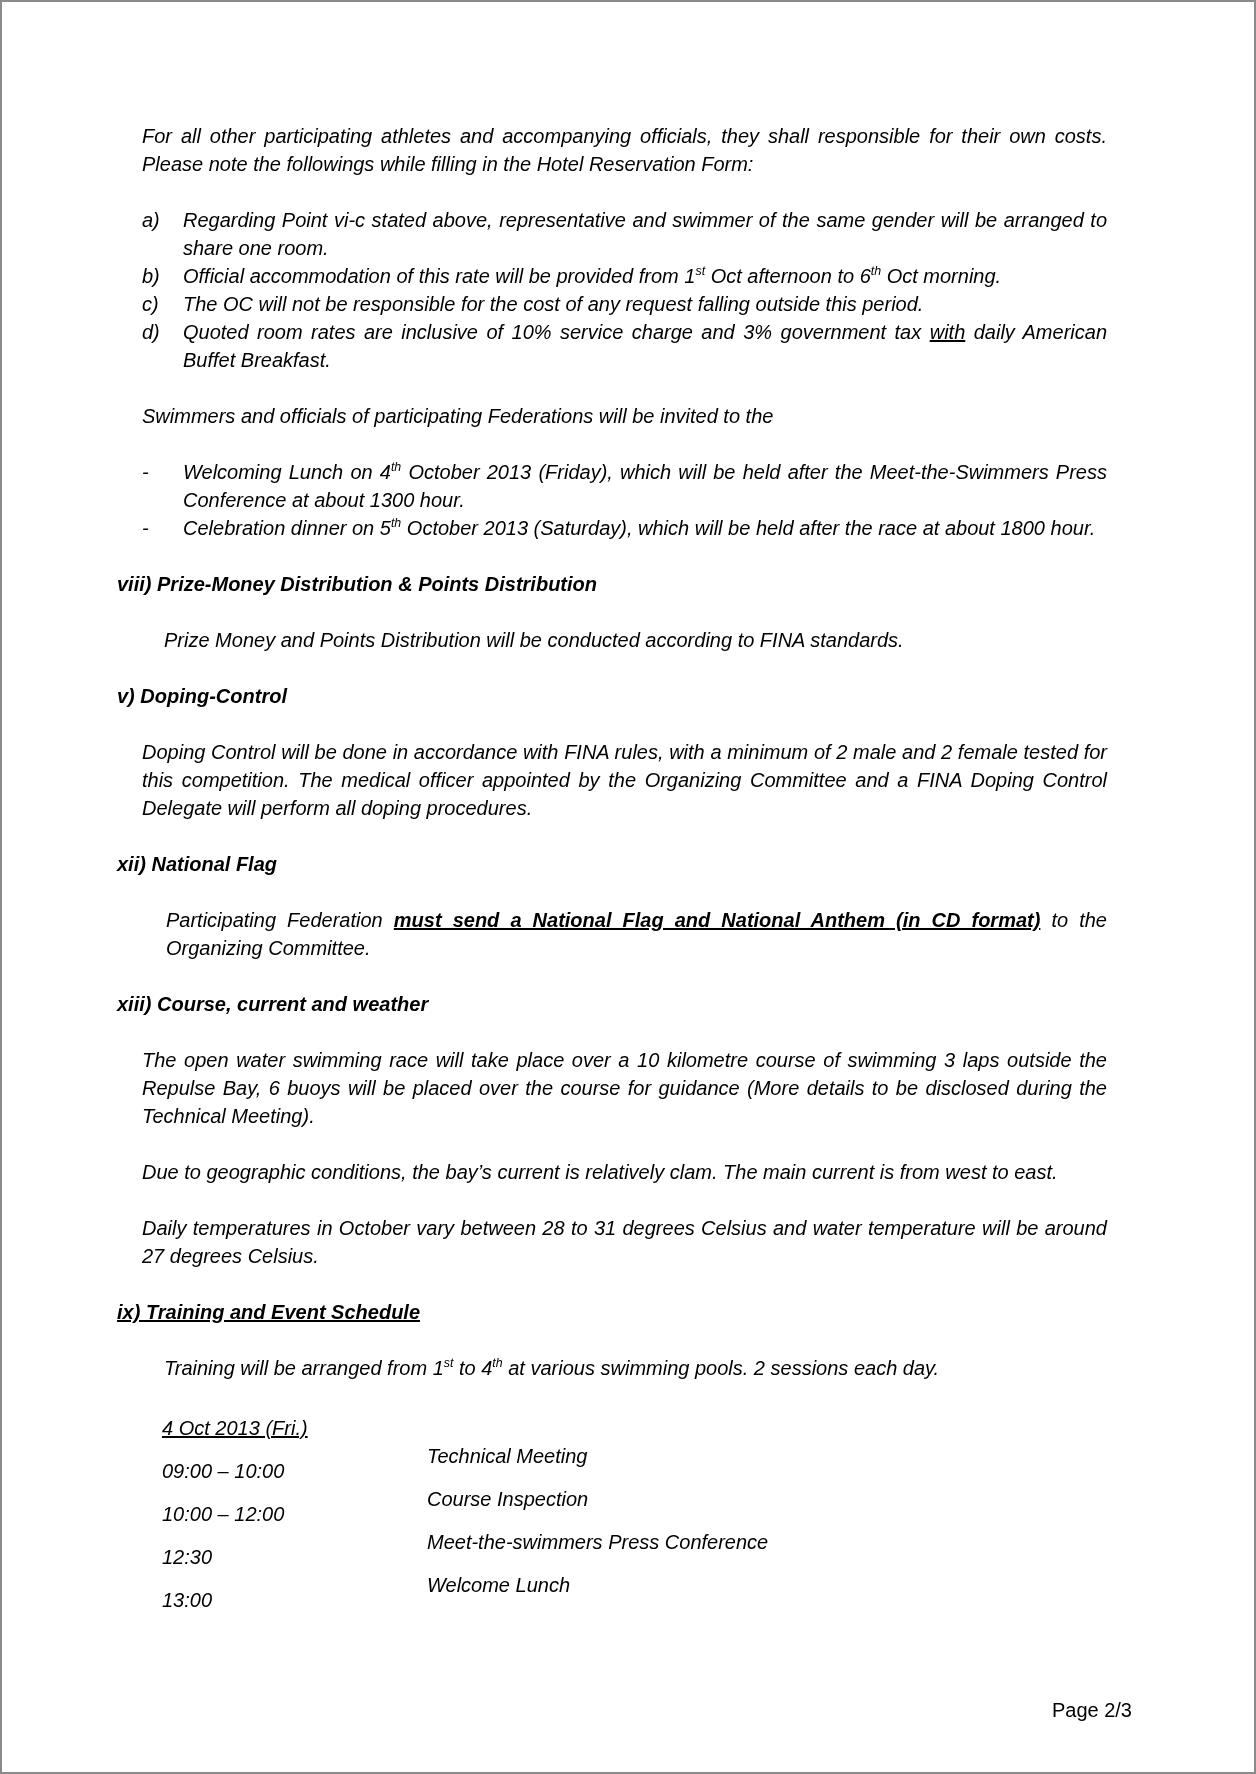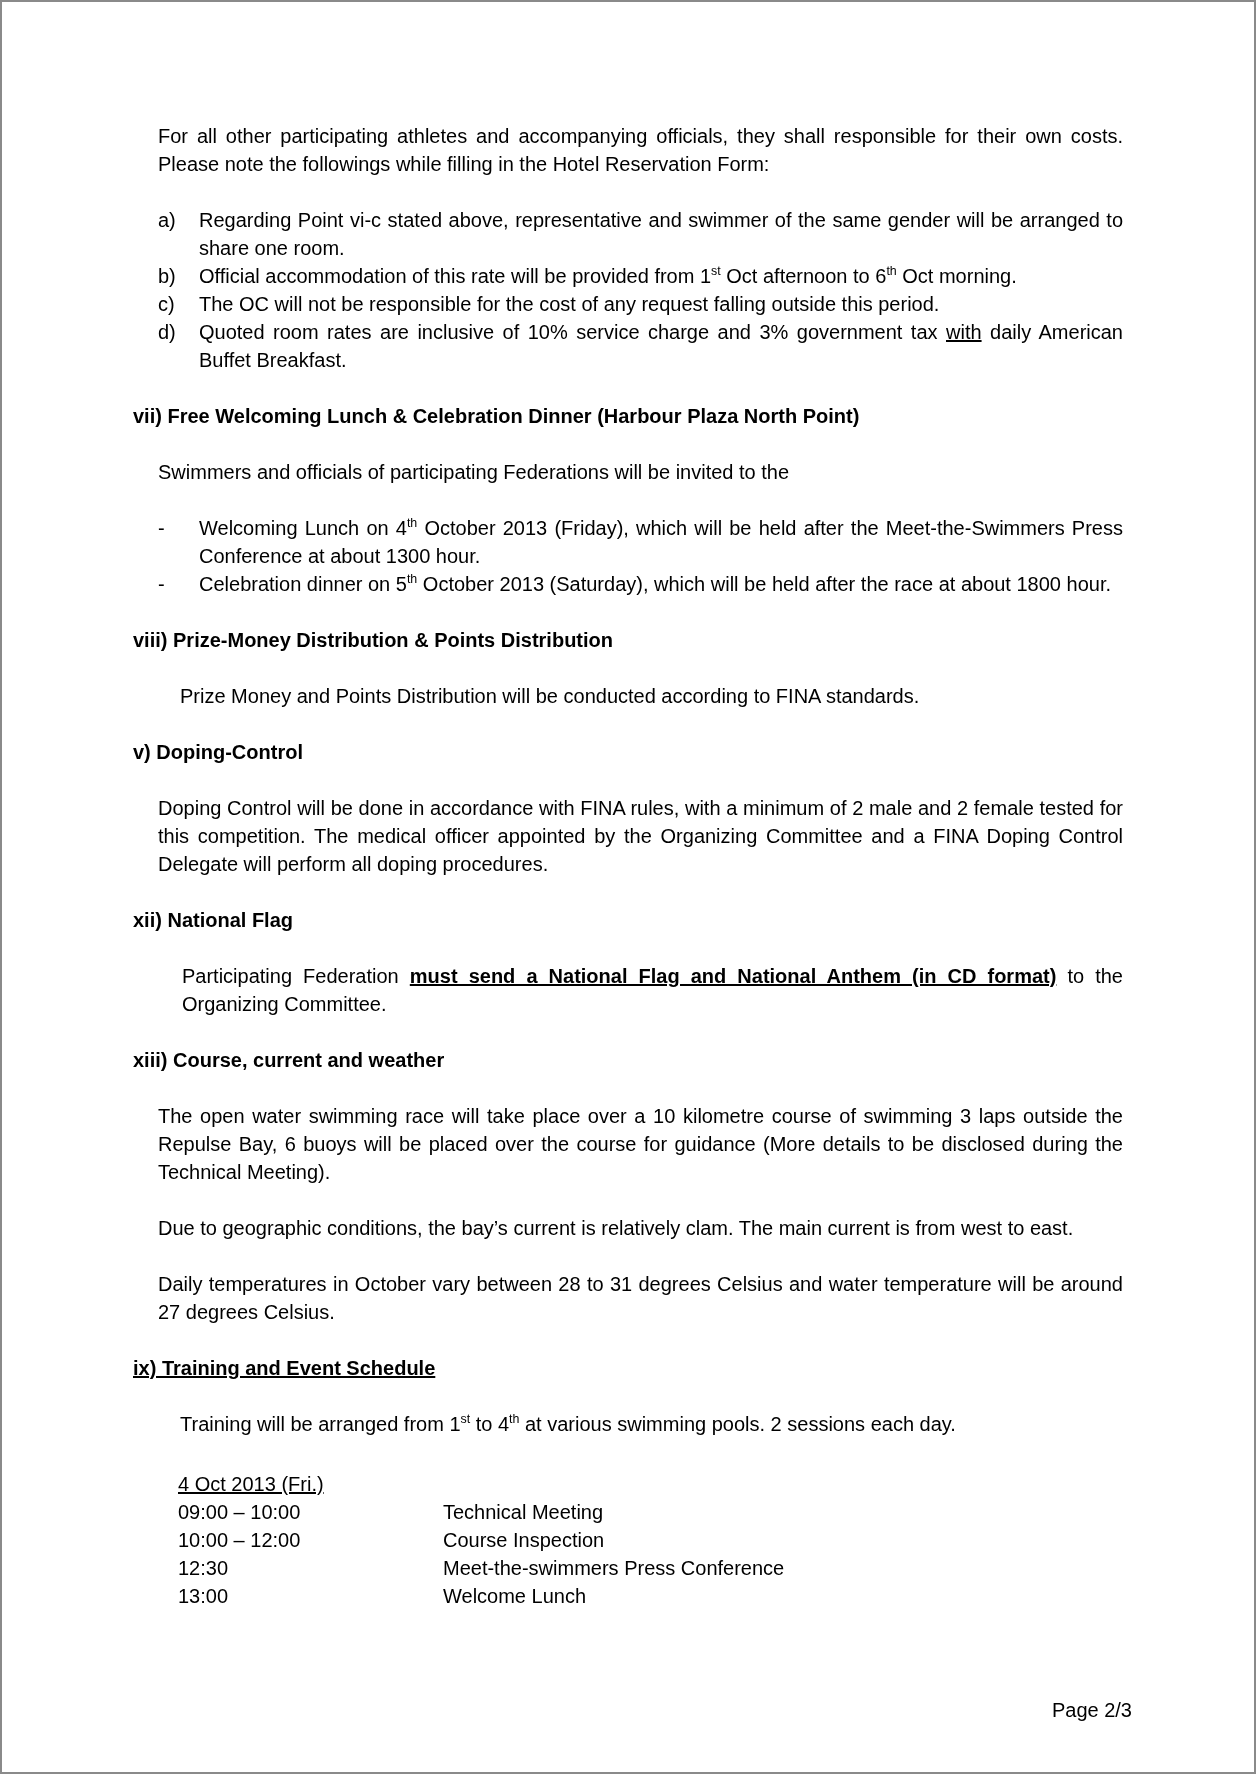"For all other participating athletes" .content { font-style: none -> italic; left: 156px -> 140px }
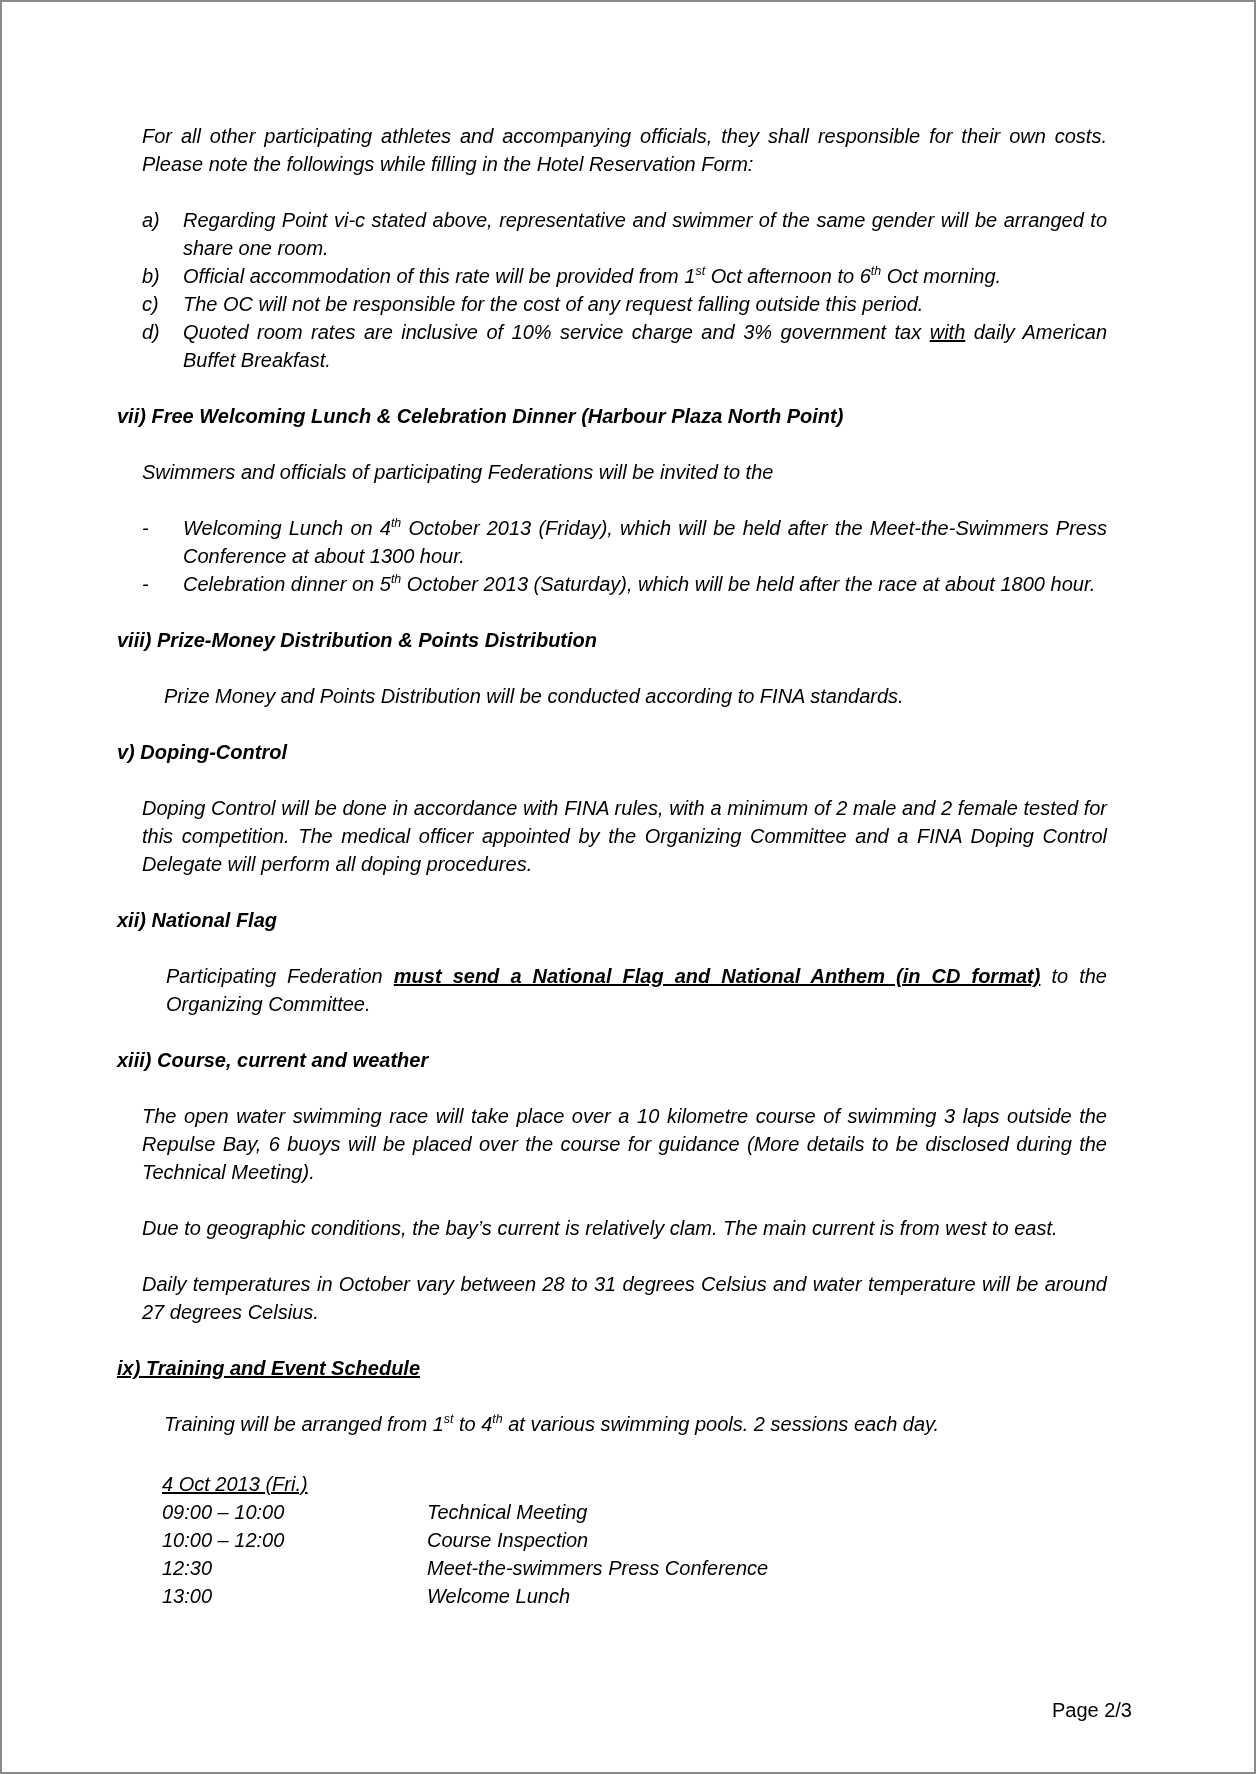"vii) Free Welcoming Lunch &" h2.sec { html: <h2>vii) Free Welcoming Lunch &amp; Celebration Dinner (Harbour Plaza North Point)</h2> -> none }
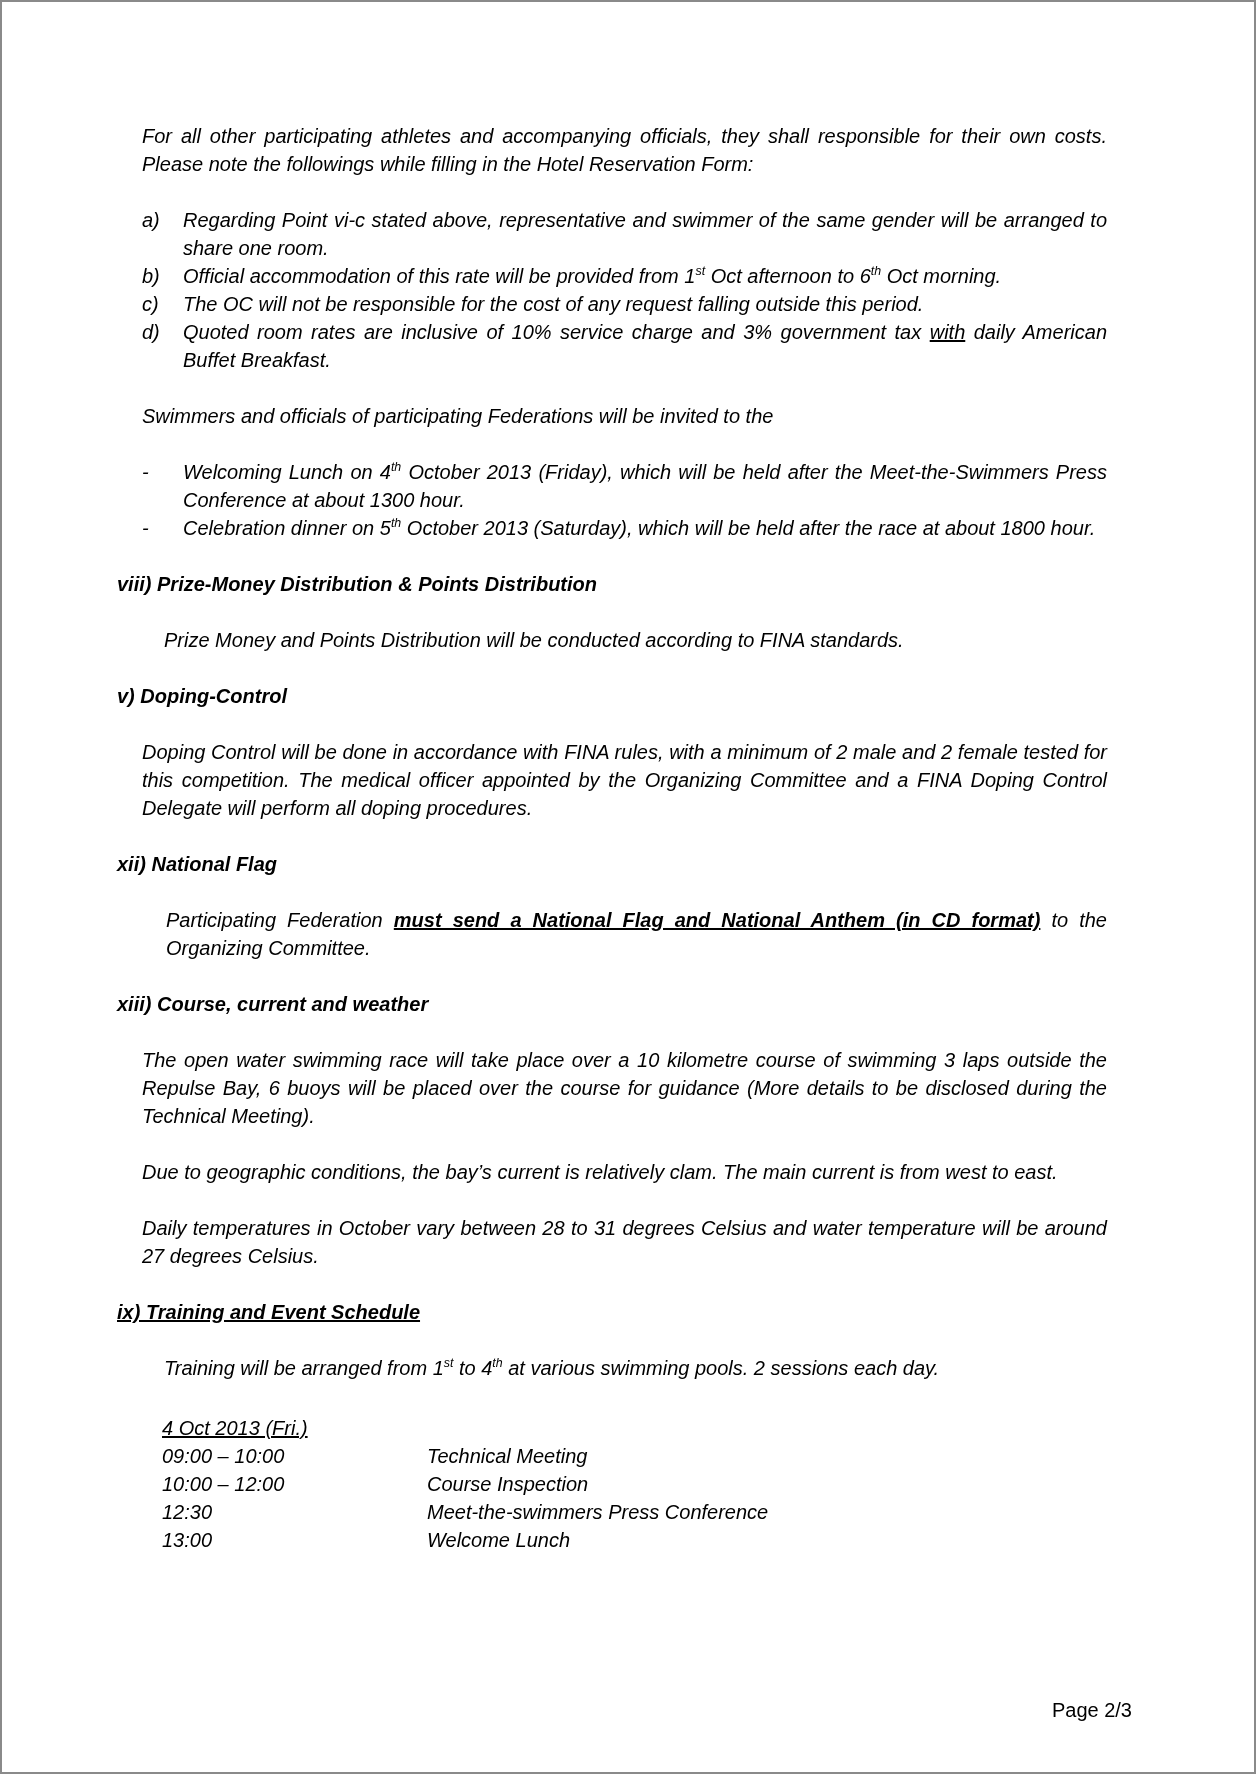"09:00 – 10:00" .schedule .time { margin-top: none -> 15px }
